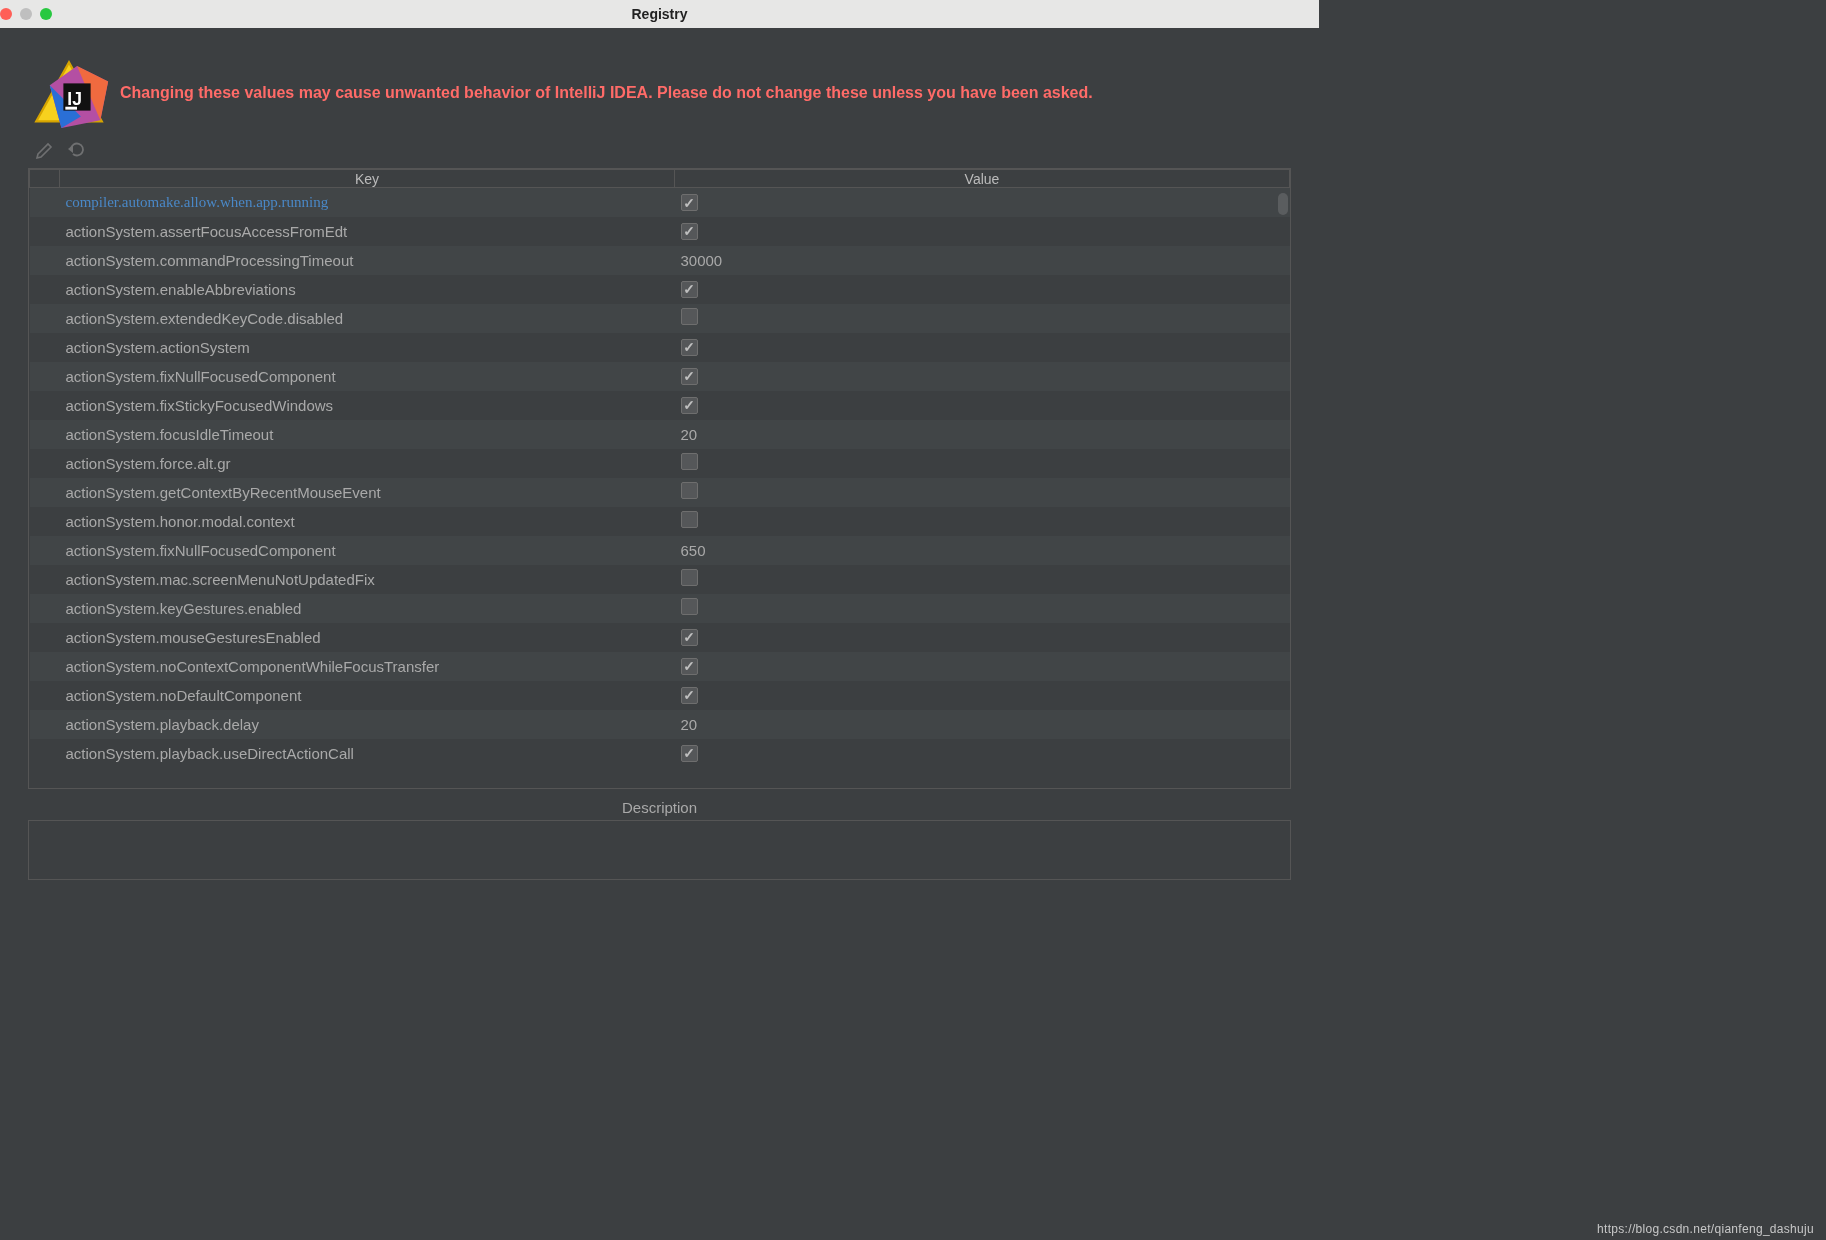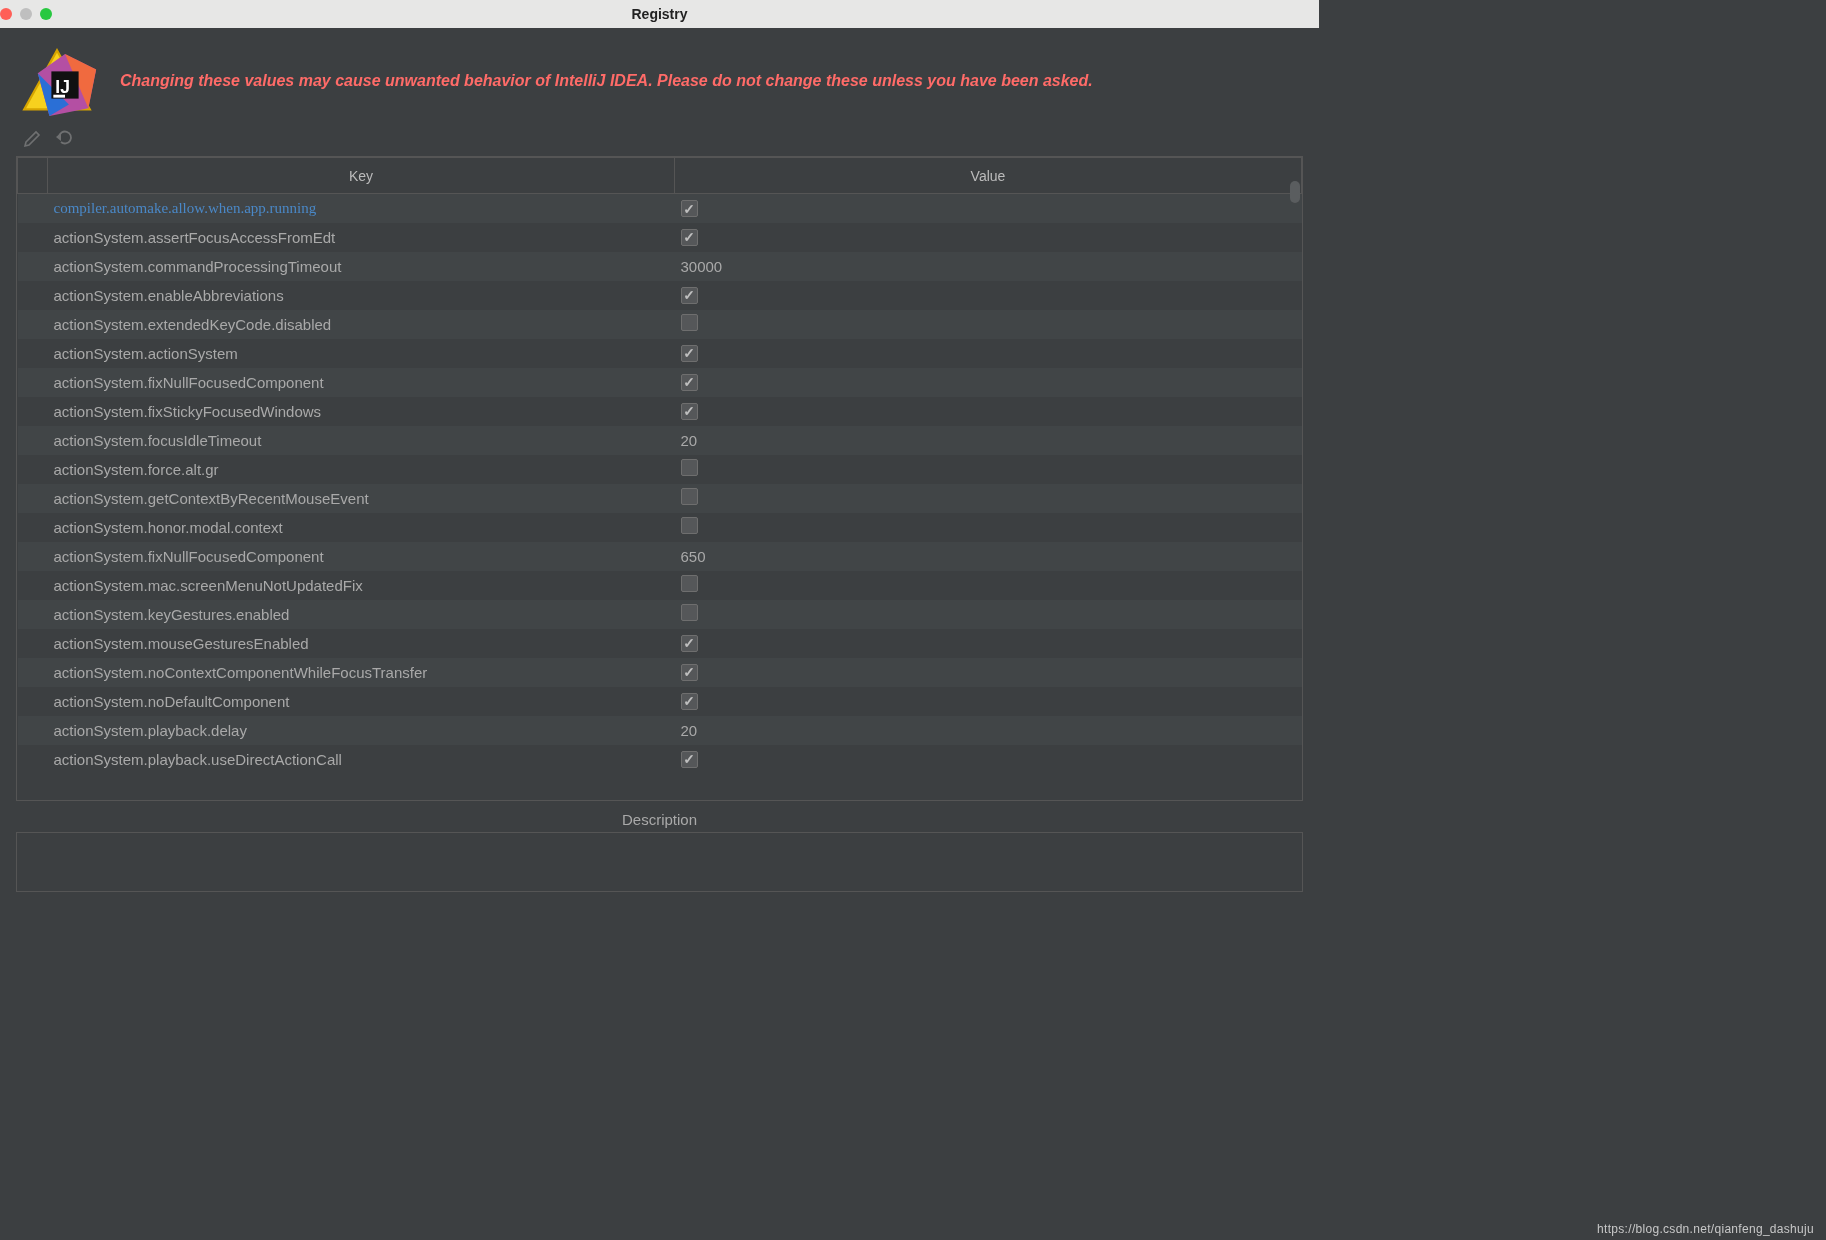"IJ" .content { padding: 0 -> 12px }
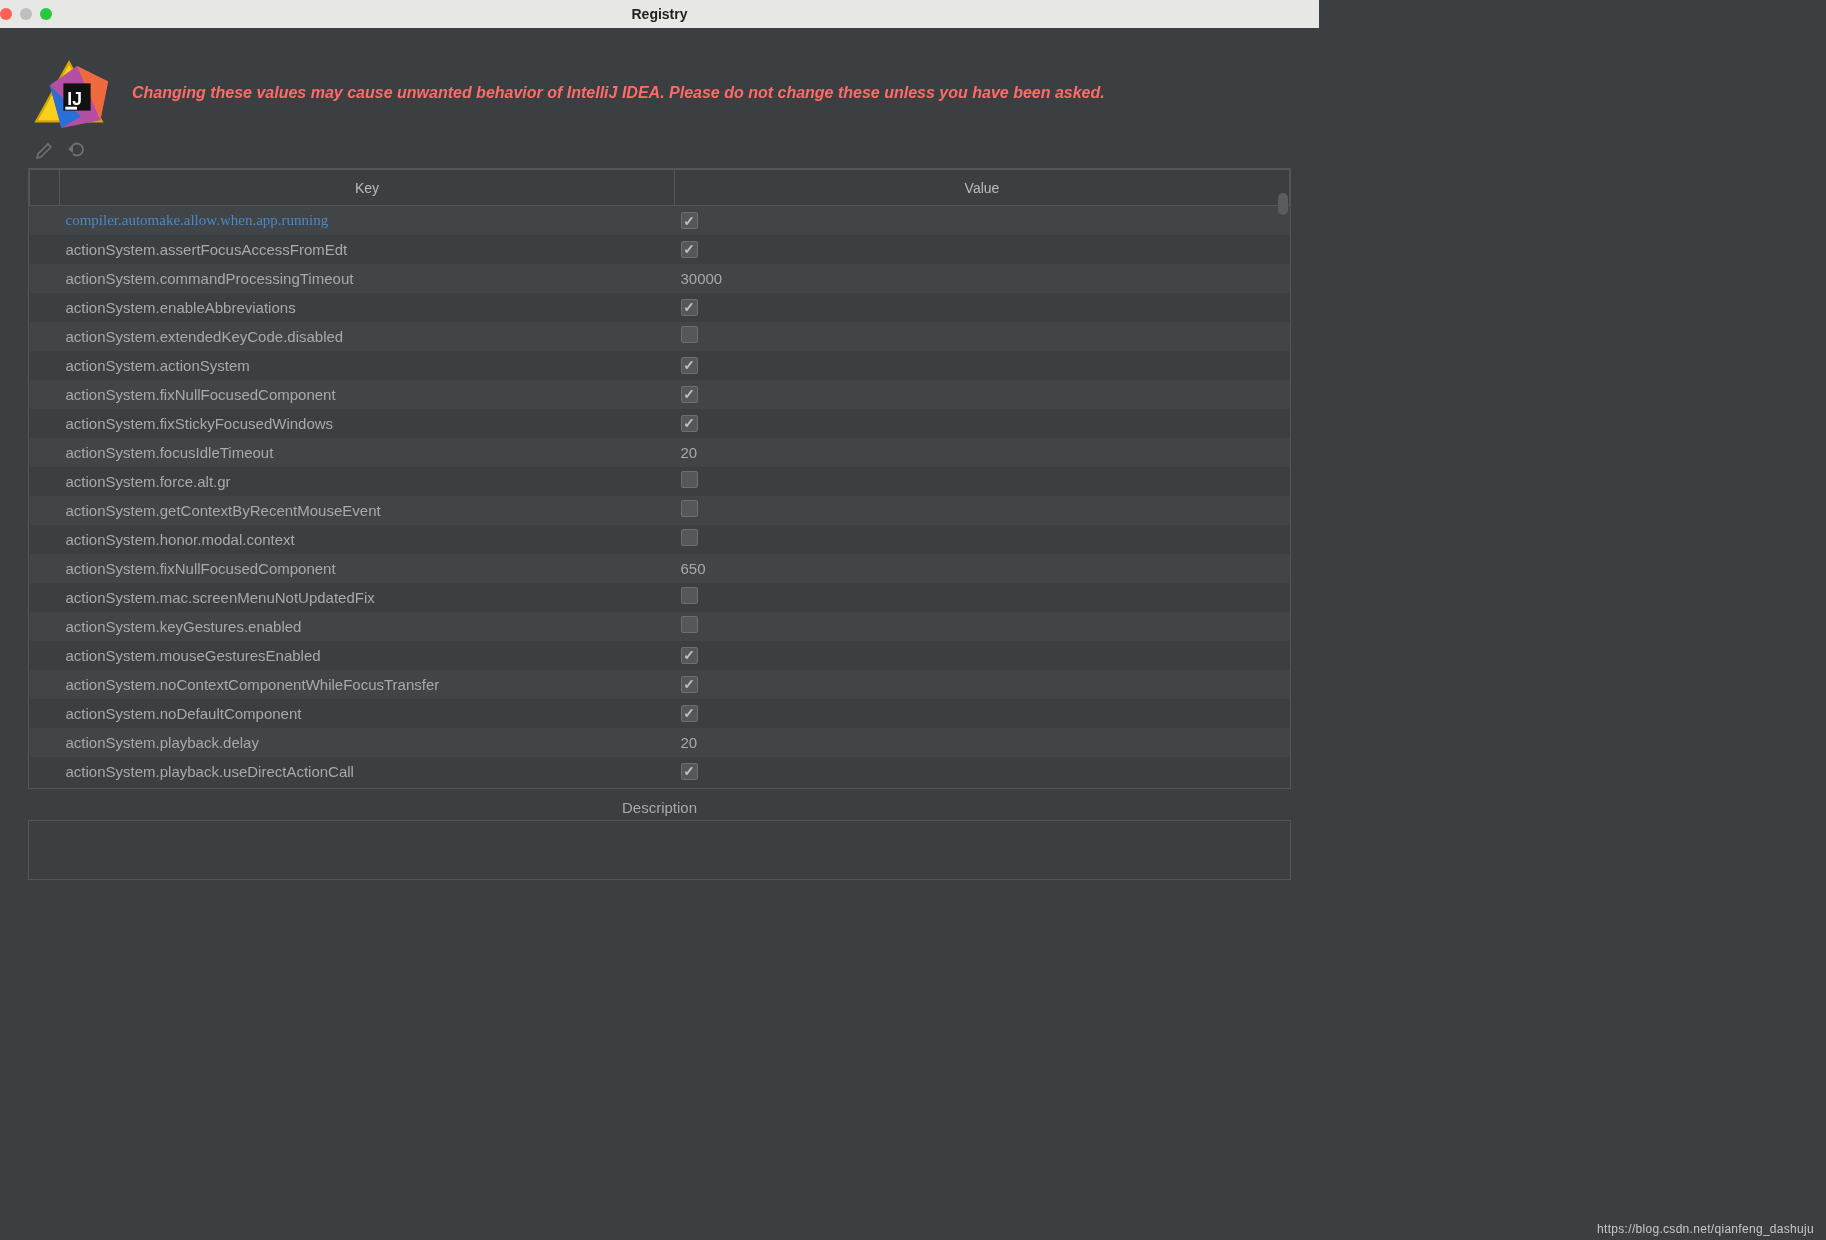"Changing these values may cause" .warn-text { font-style: italic -> none; margin-left: 28px -> 16px }
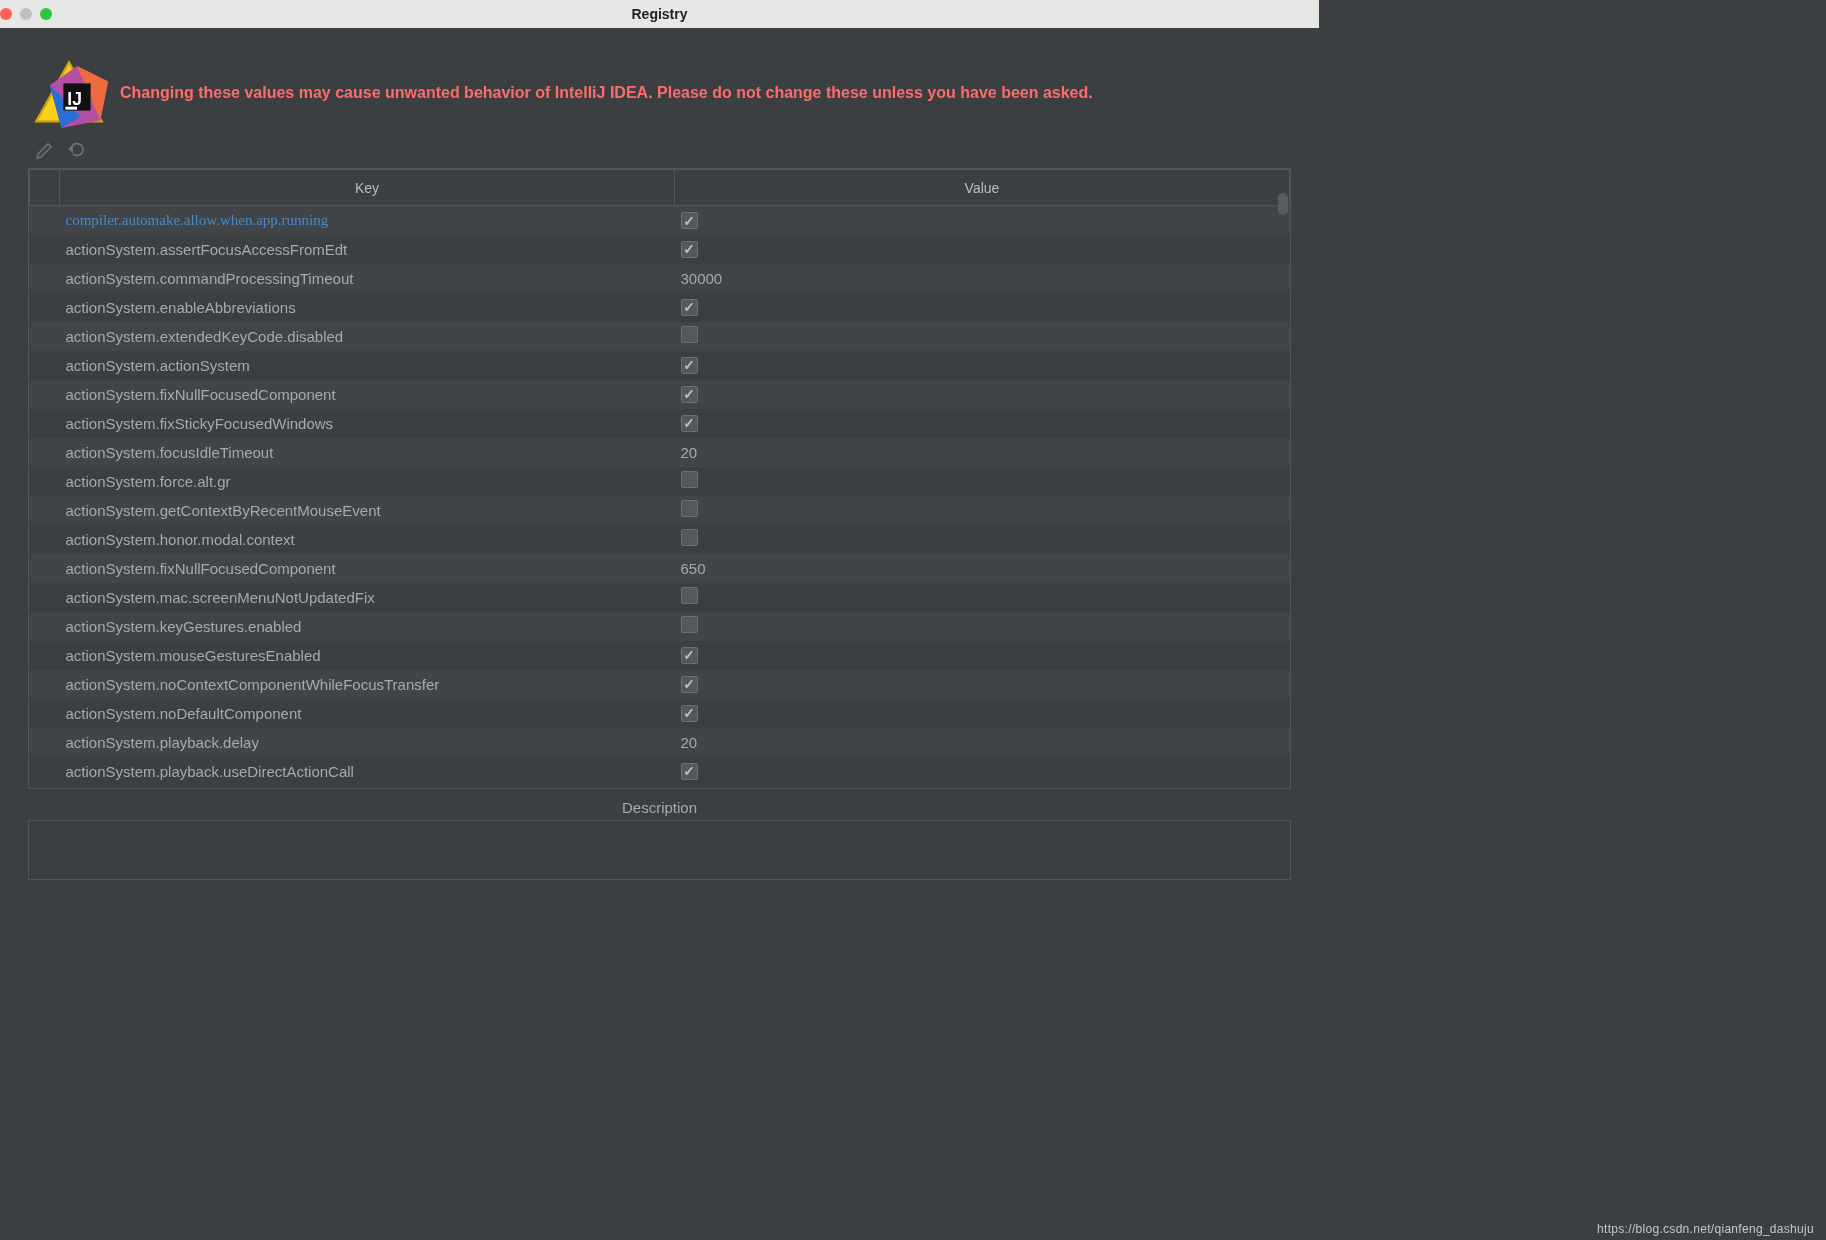"Key" thead th { height: 36px -> 18px }
